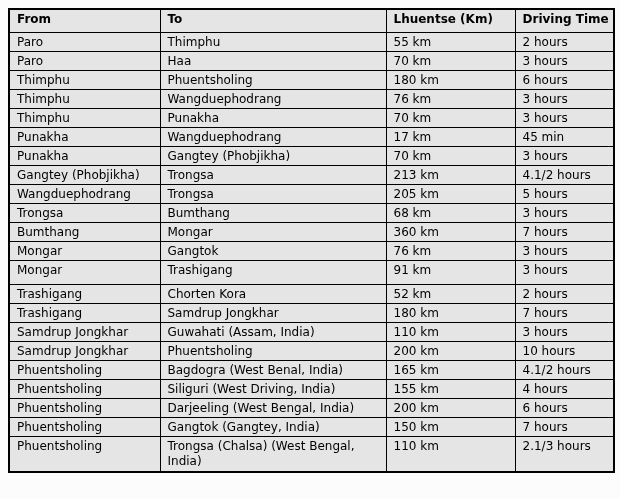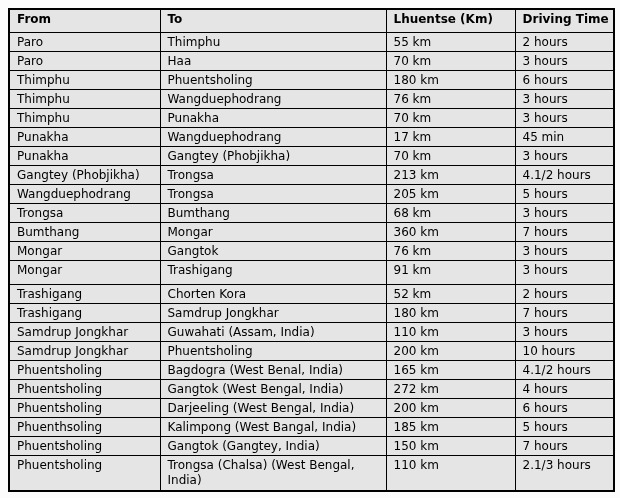"Gangtok (West Bengal, India)" td { text: Gangtok (West Bengal -> Siliguri (West Driving }
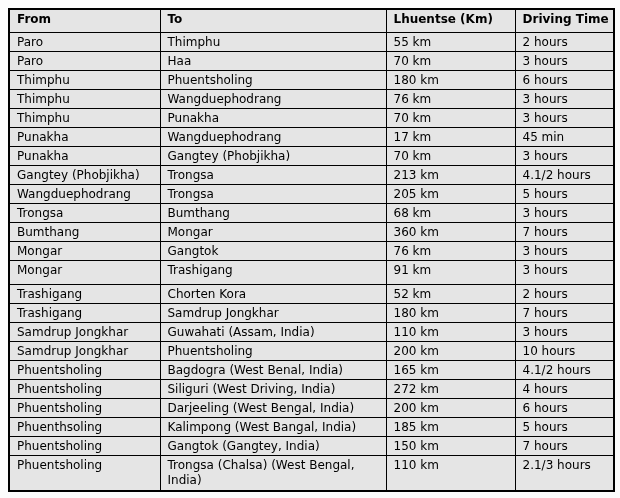"272 km" td { text: 272 -> 155 }
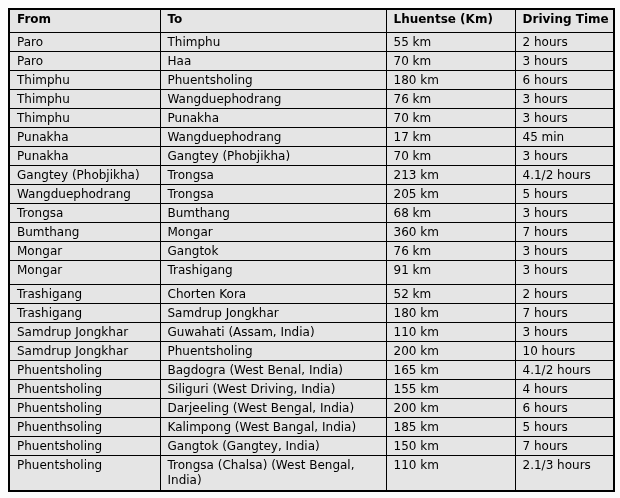"Phuenthsoling" tr { html: <tr> <td>Phuenthsoling</td> <td>Kalimpong (West Bangal, India)</td> <td>185 km</td> <td>5 hours</td> </tr> -> none }
